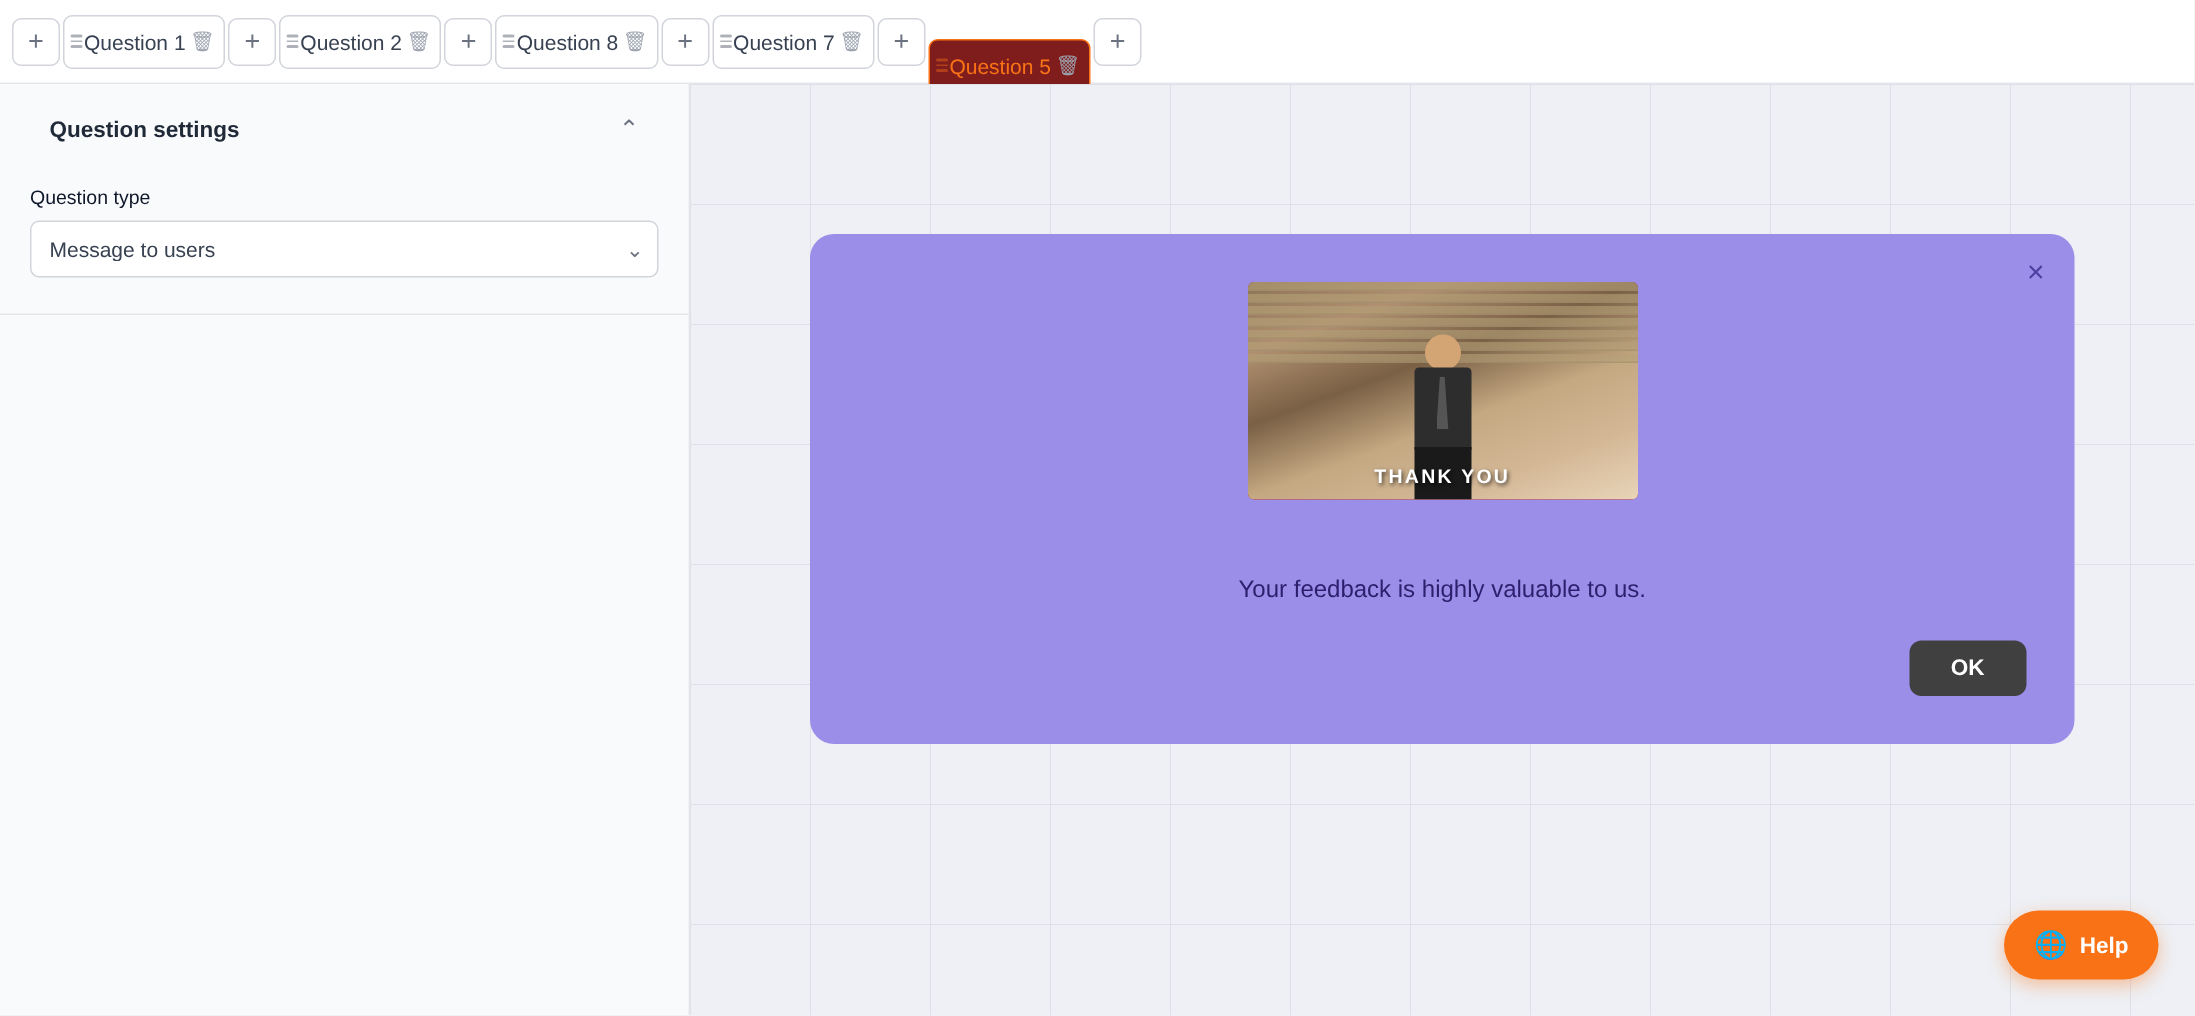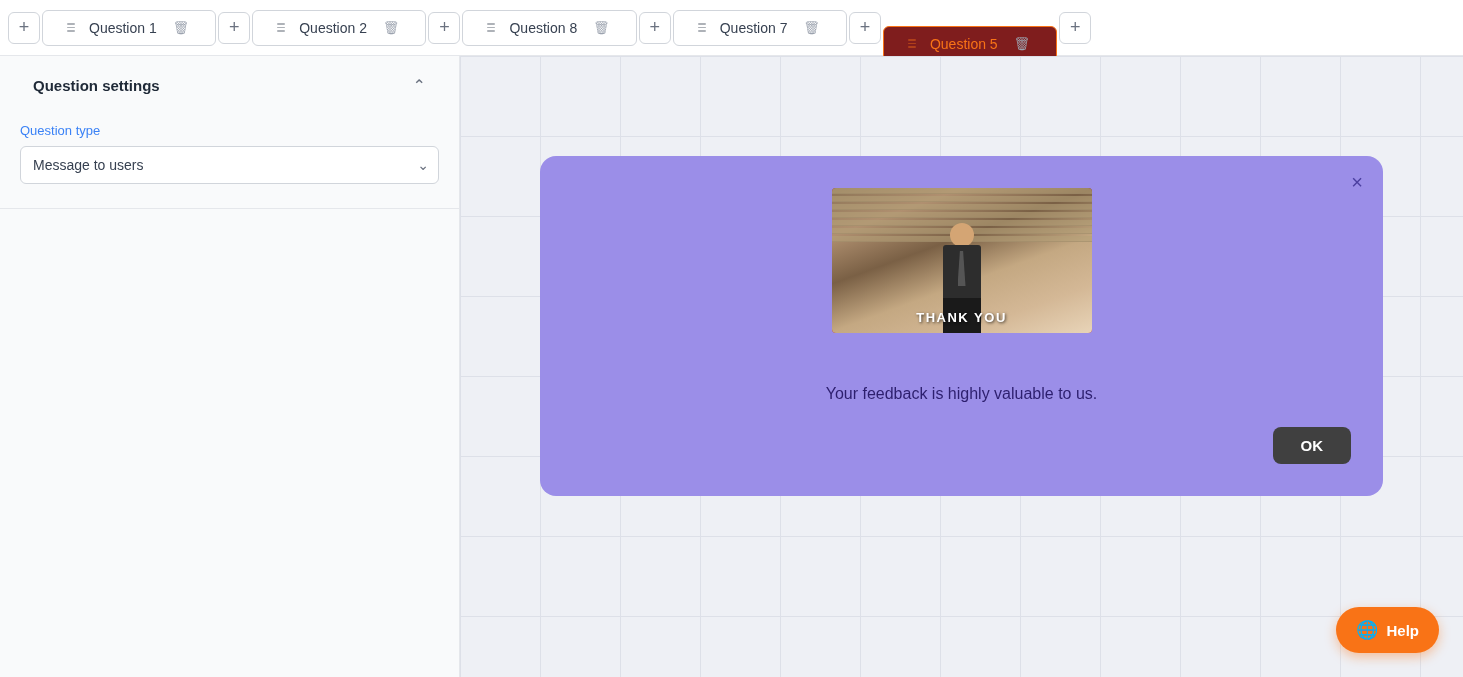"Question 1" .tab-item { gap: 14px -> 1px; padding: 6px 24px -> 6px 4px }
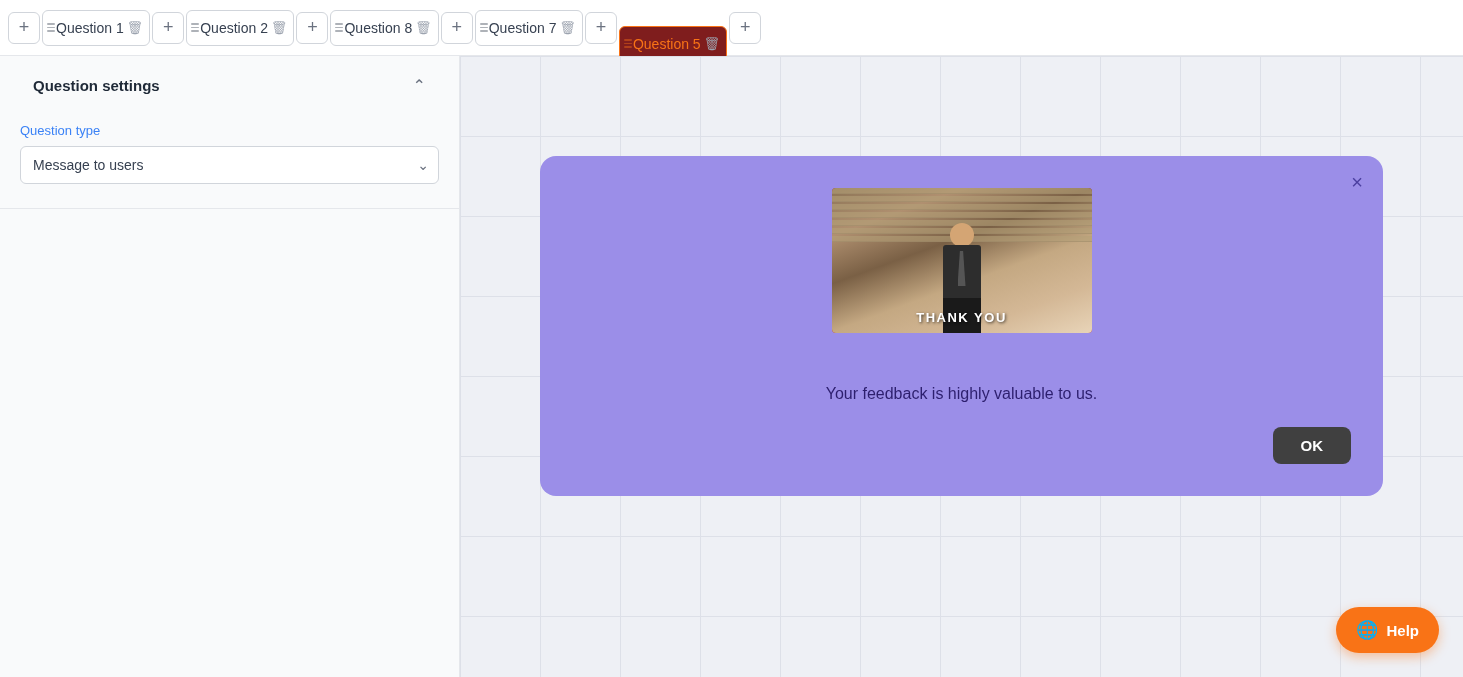"Question type" .field-label { color: #3b82f6 -> #0f172a }
